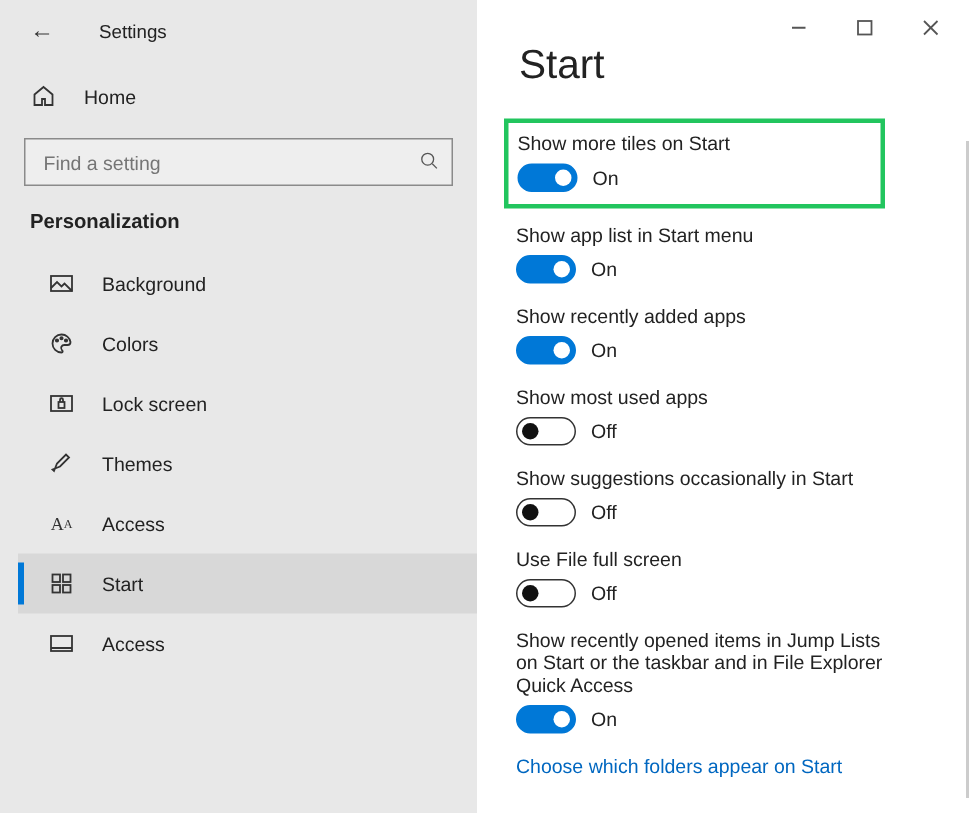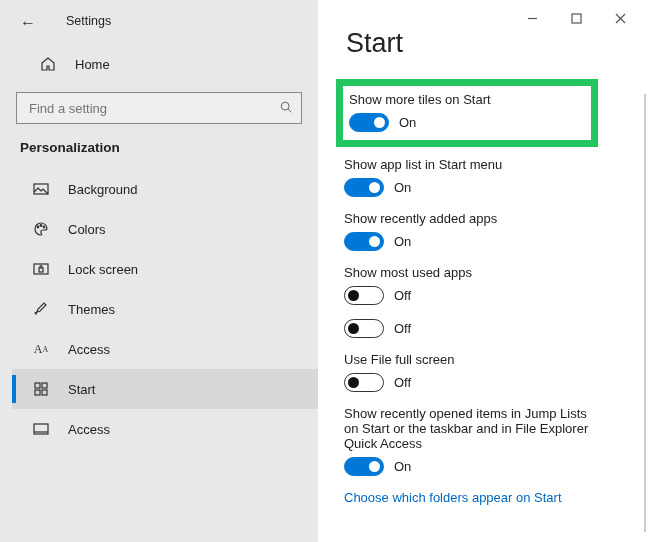"Home" .home-row { margin-left: 19px -> none }
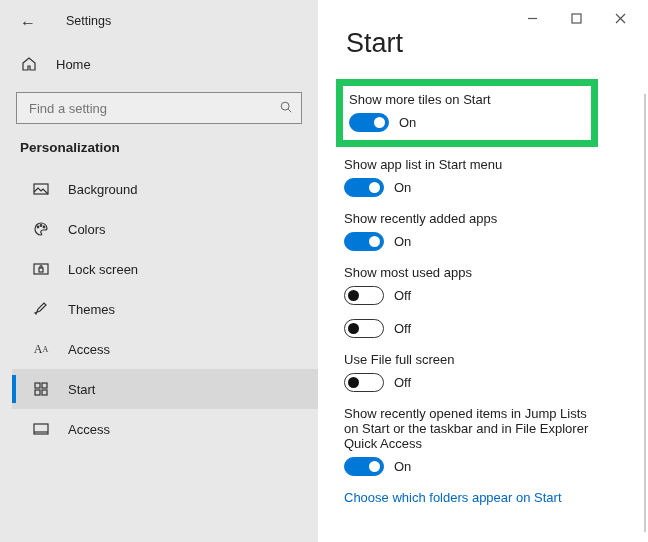"Show more tiles on Start" .highlight { border: 7px solid #22c55e -> 3px solid #22c55e }
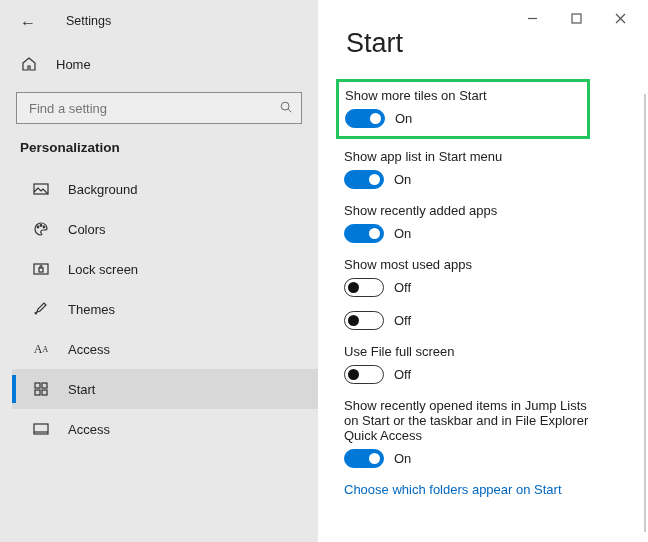"Show suggestions occasionally in Start" div.opt-label { html: none -> <div>Show suggestions occasionally in Start</div> }
